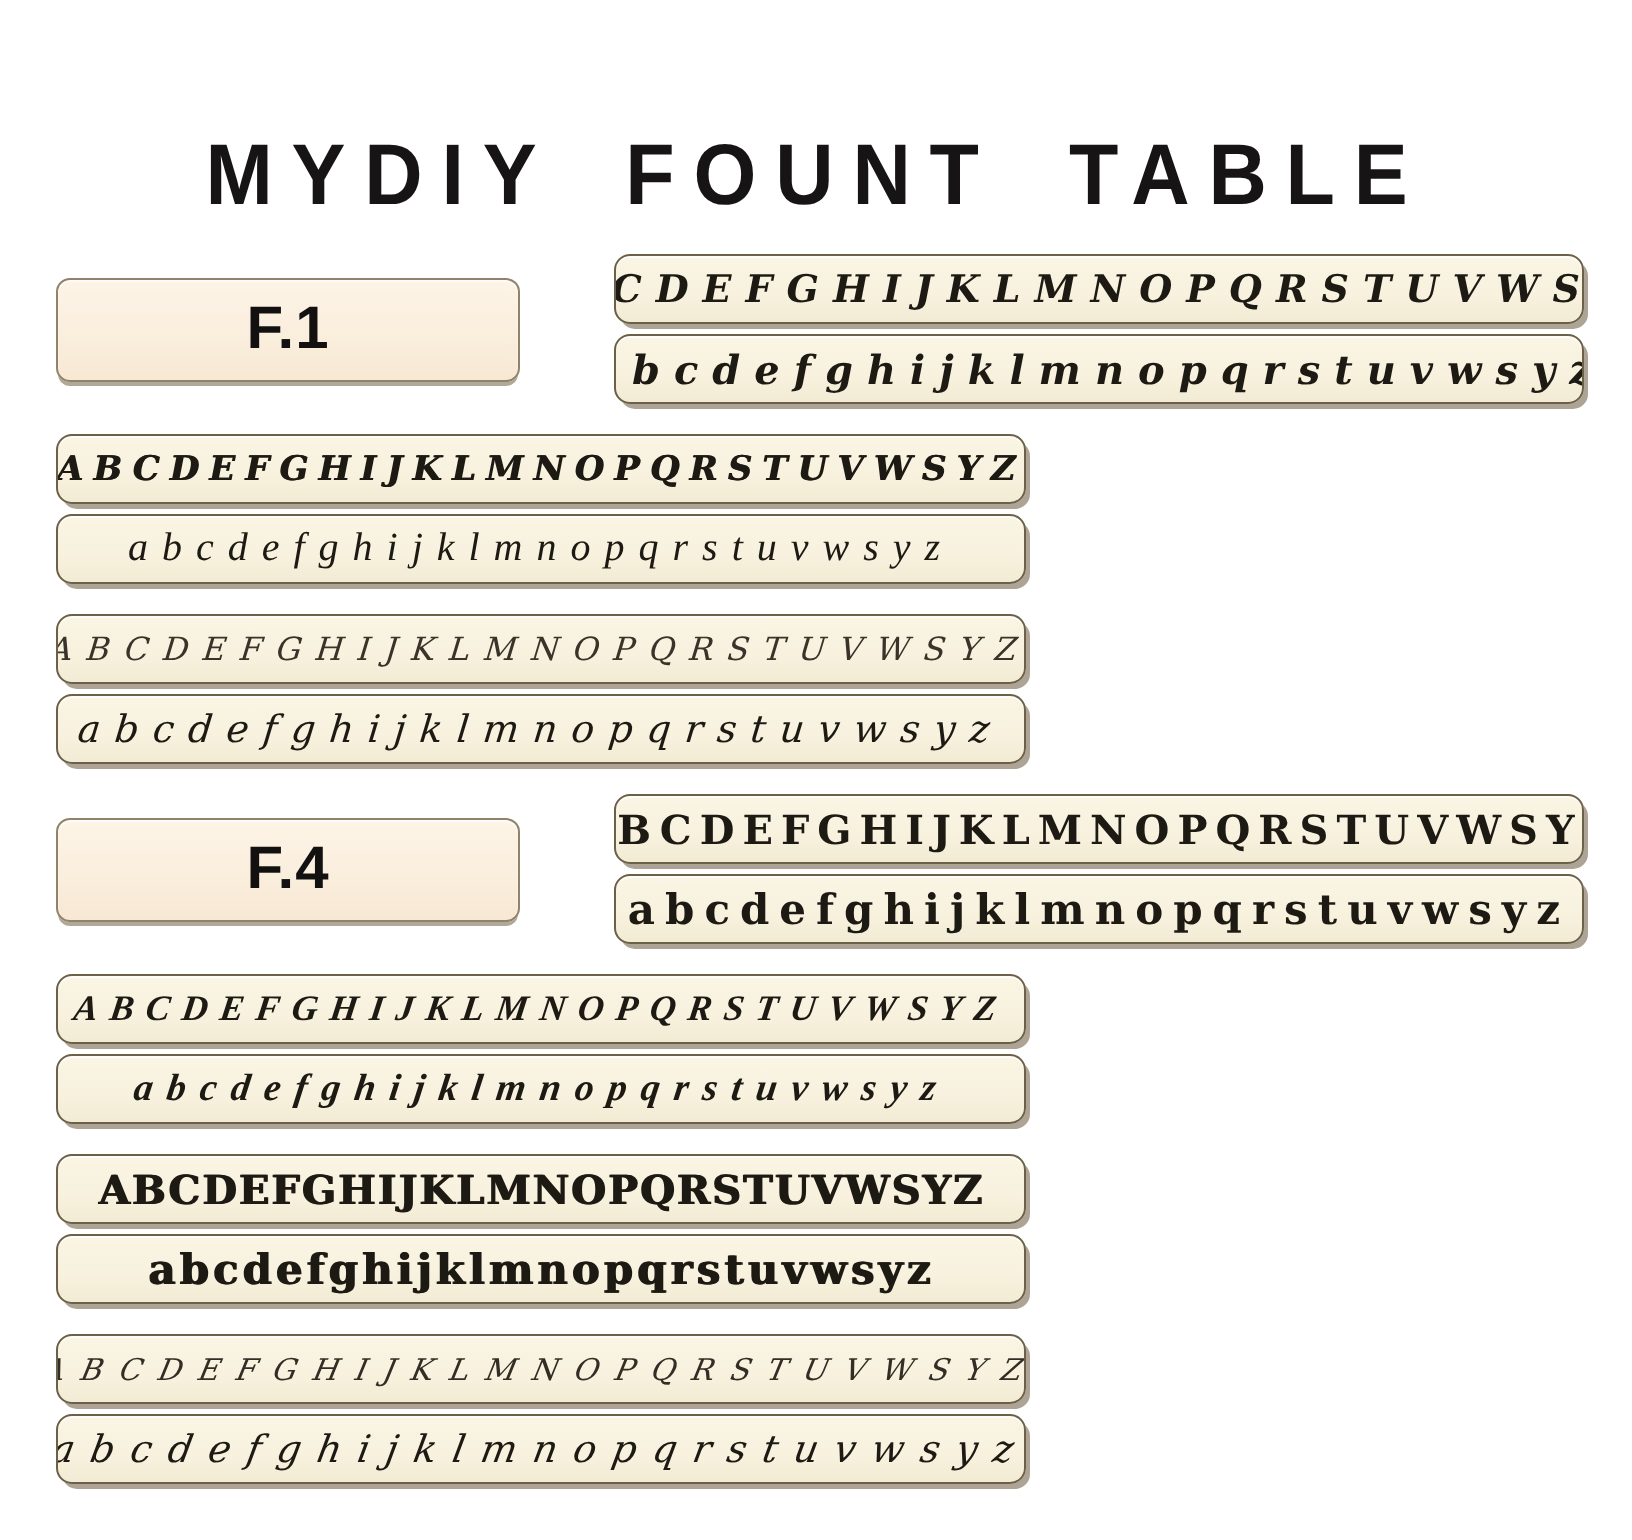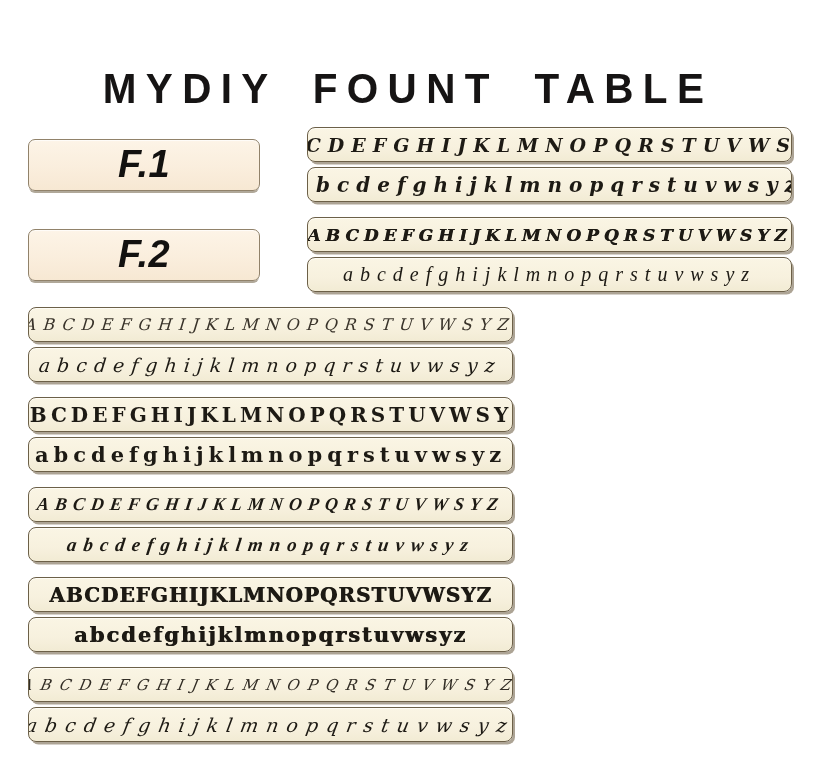"F.1" .tile-label { font-size: 38px -> 30px; font-style: italic -> none }
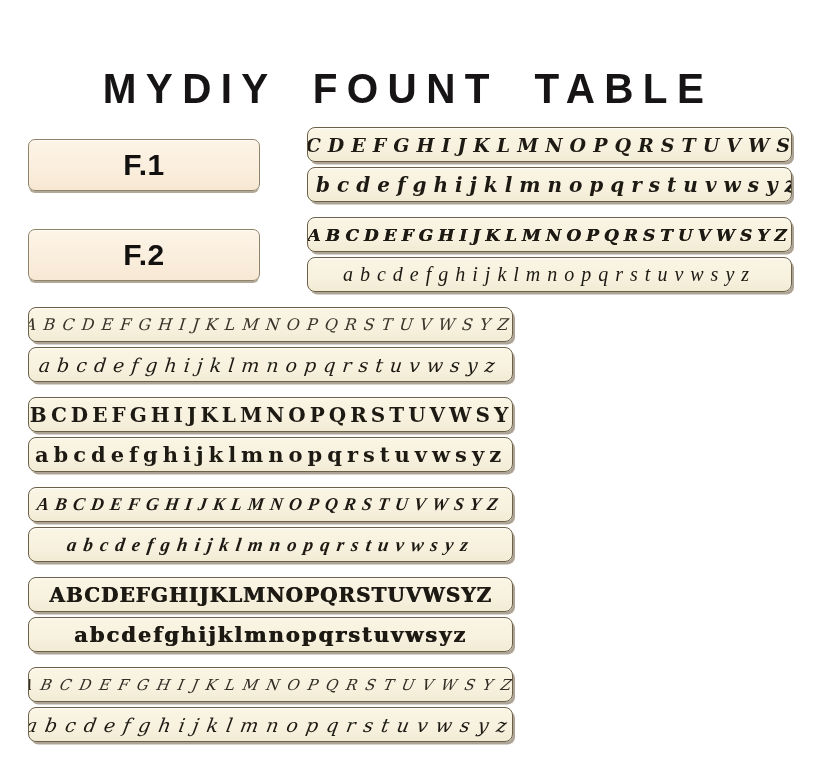"F.2" div.tile { html: <div> <span>F.2</span> </div> -> none }
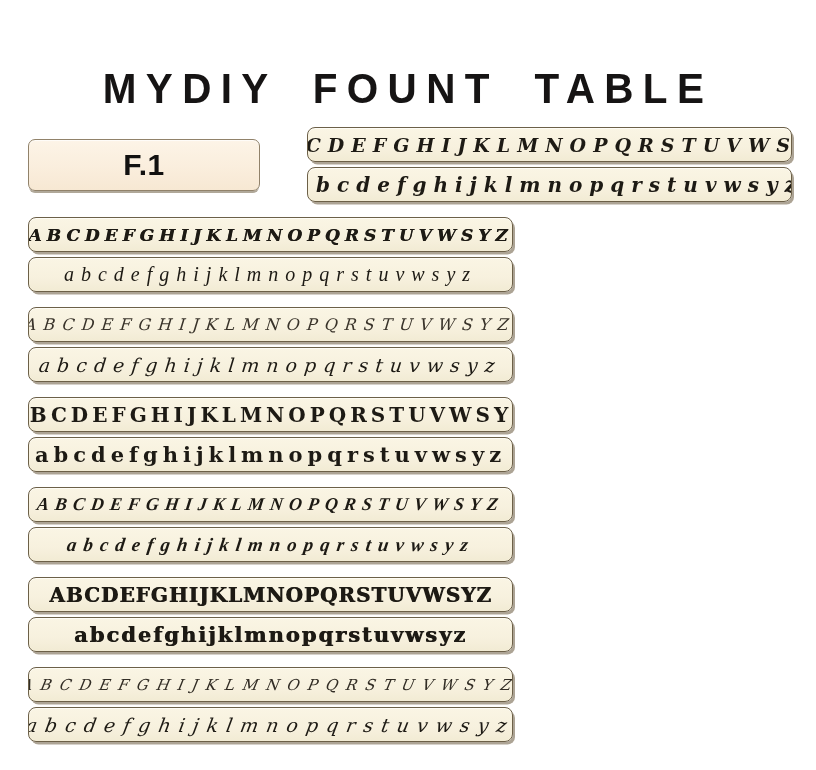"F.4" div.tile { html: none -> <div> <span>F.4</span> </div> }
